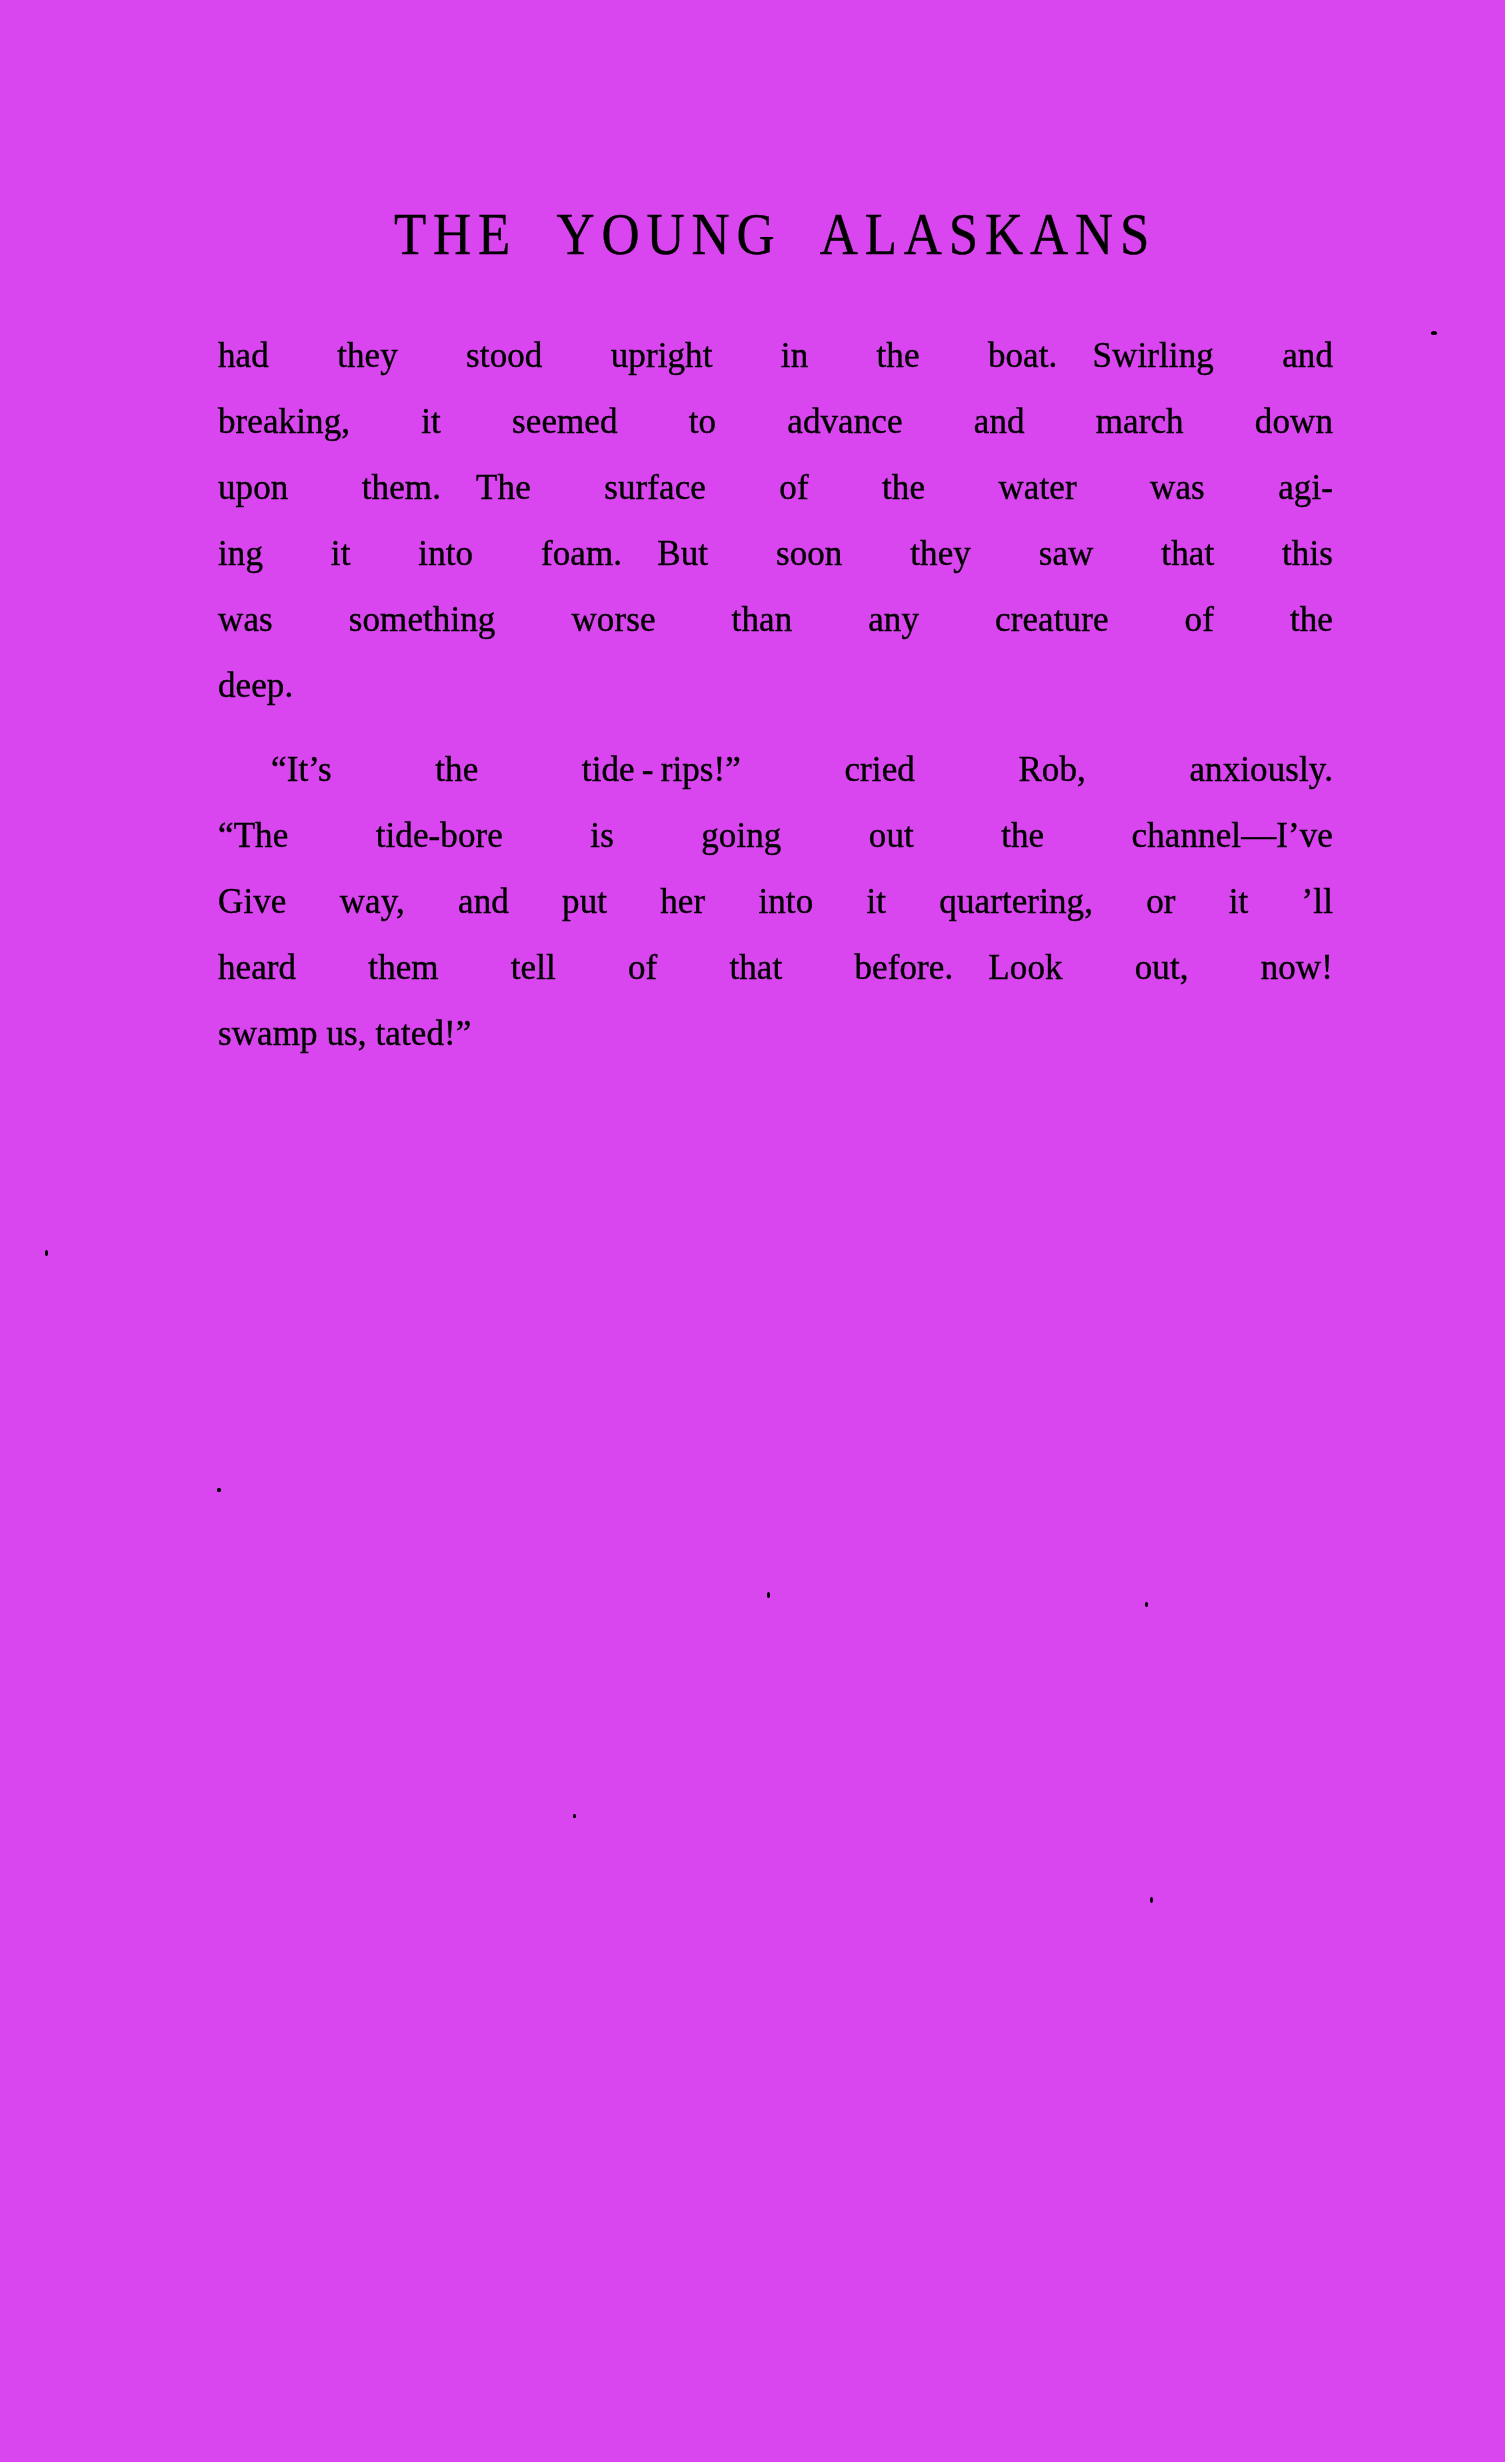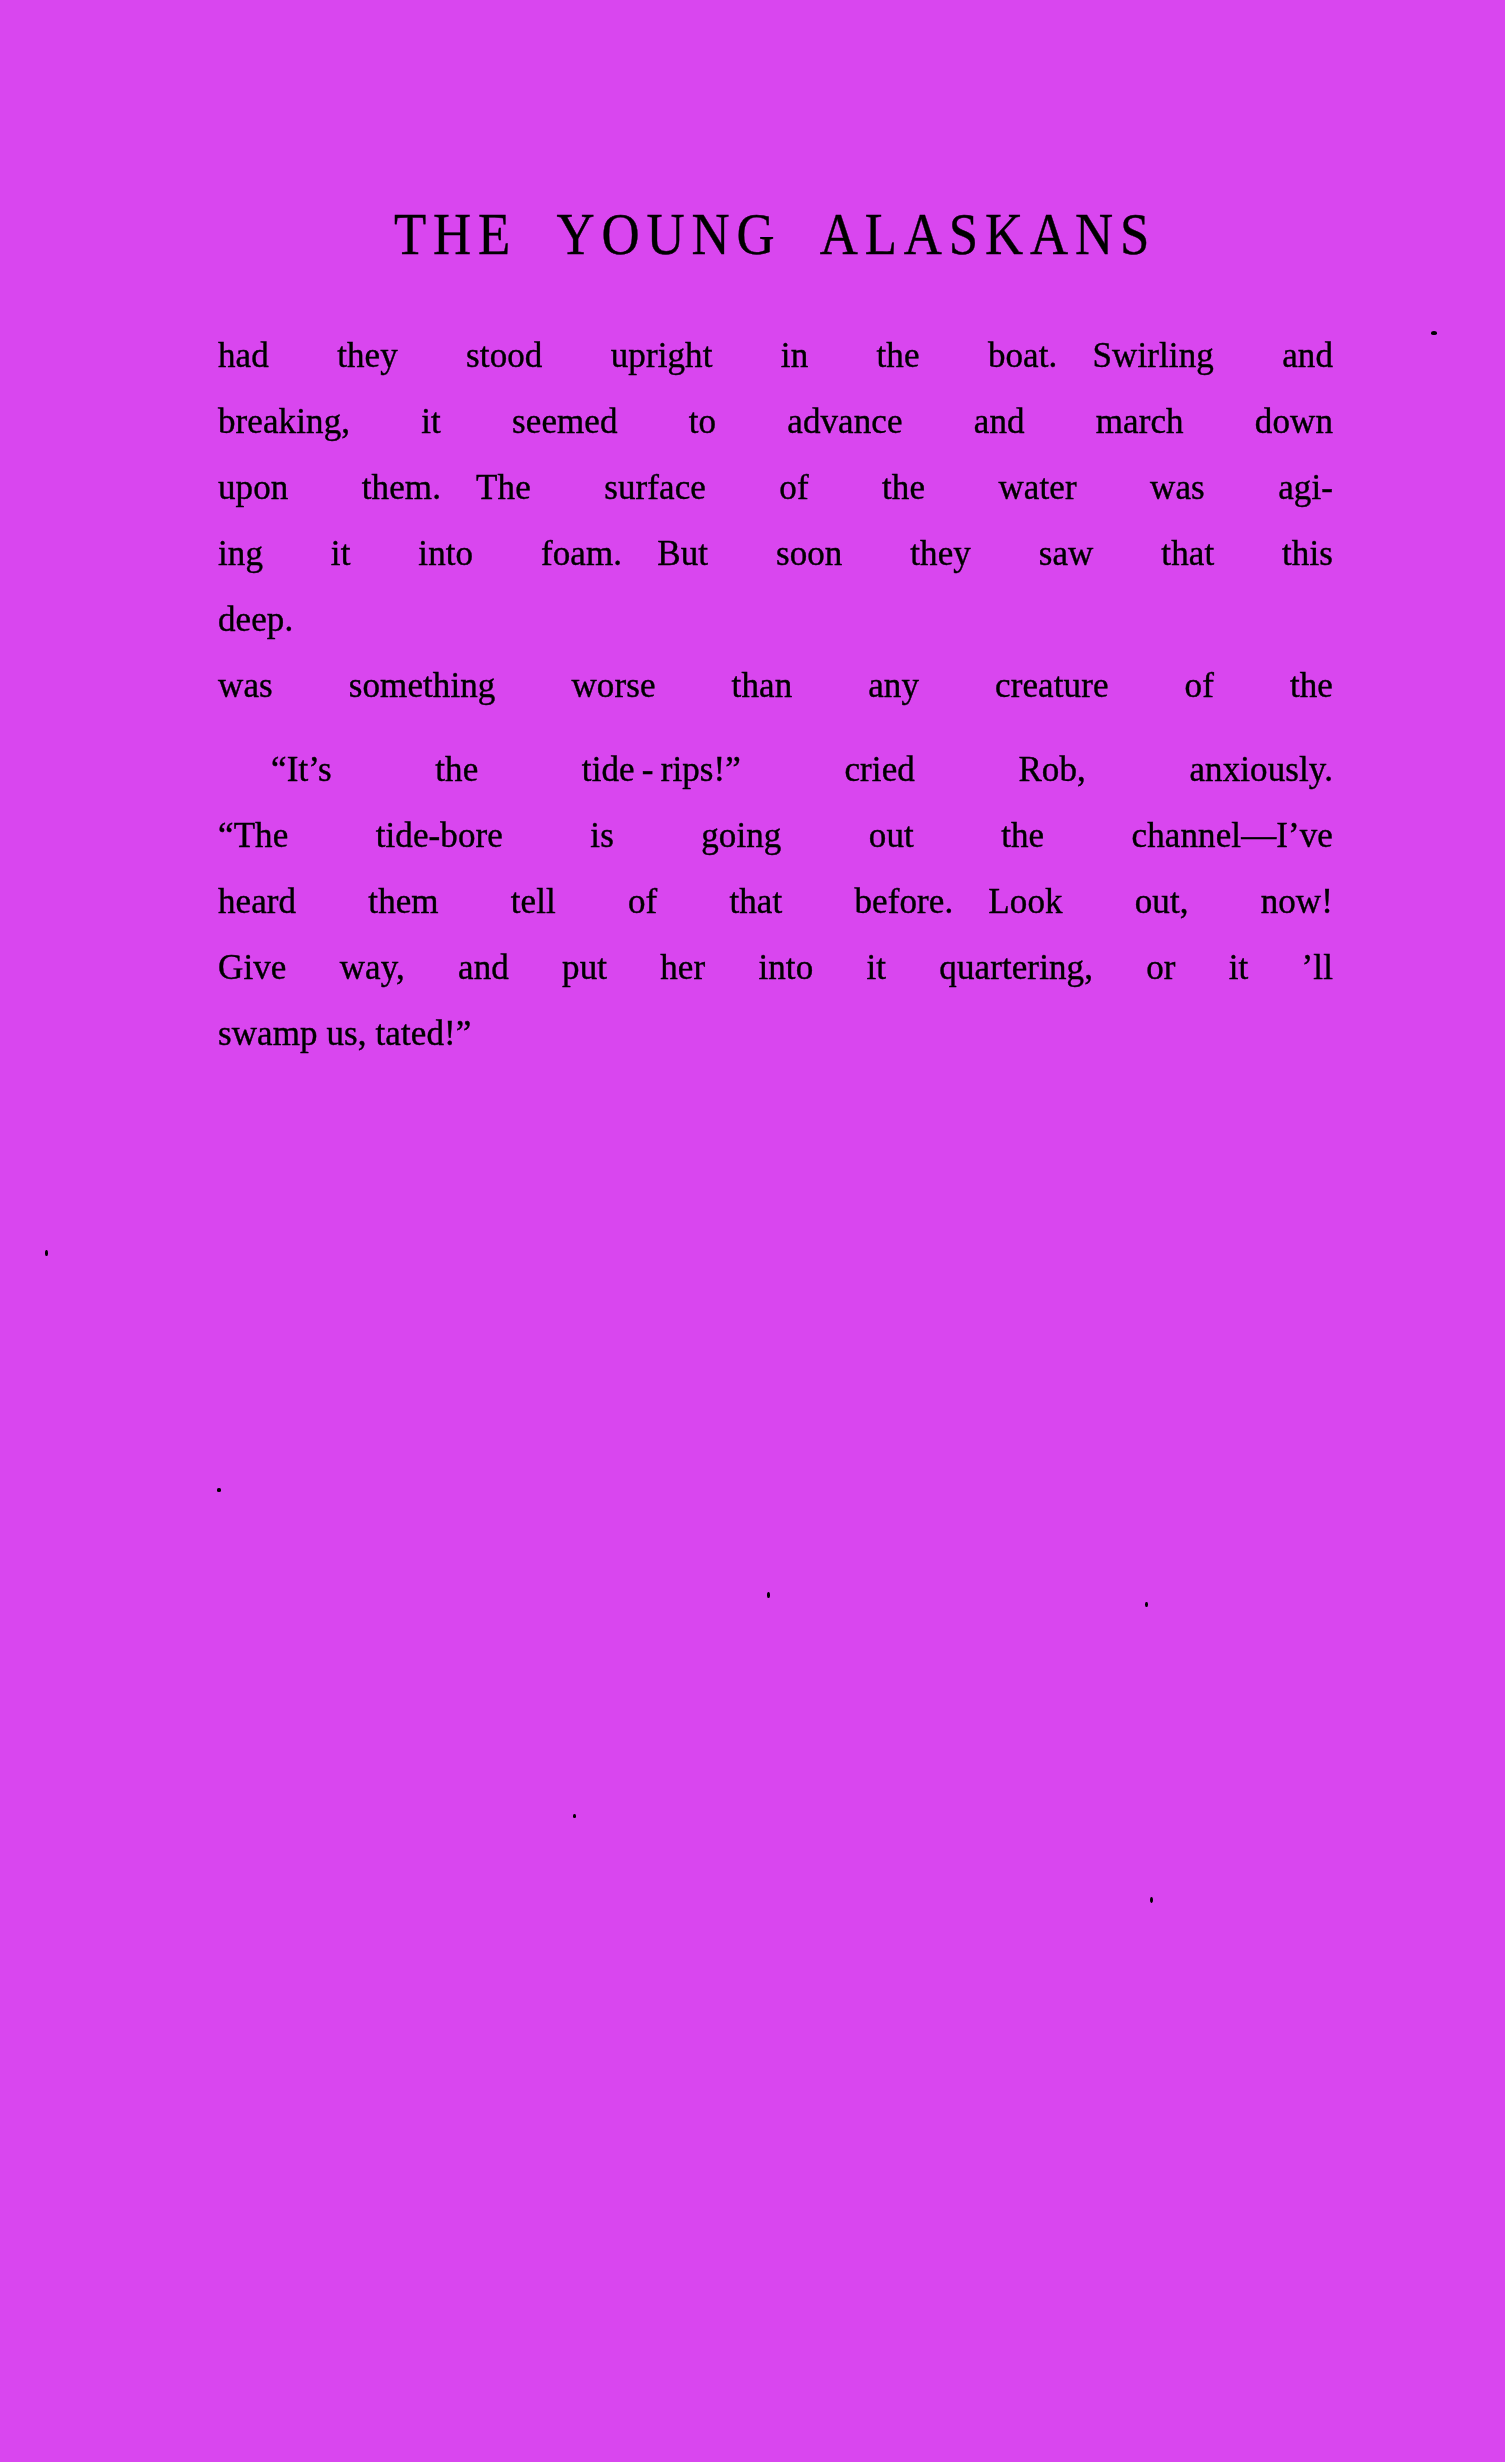"deep." div.bline { order: before "was something worse than any" -> after "was something worse than any" }
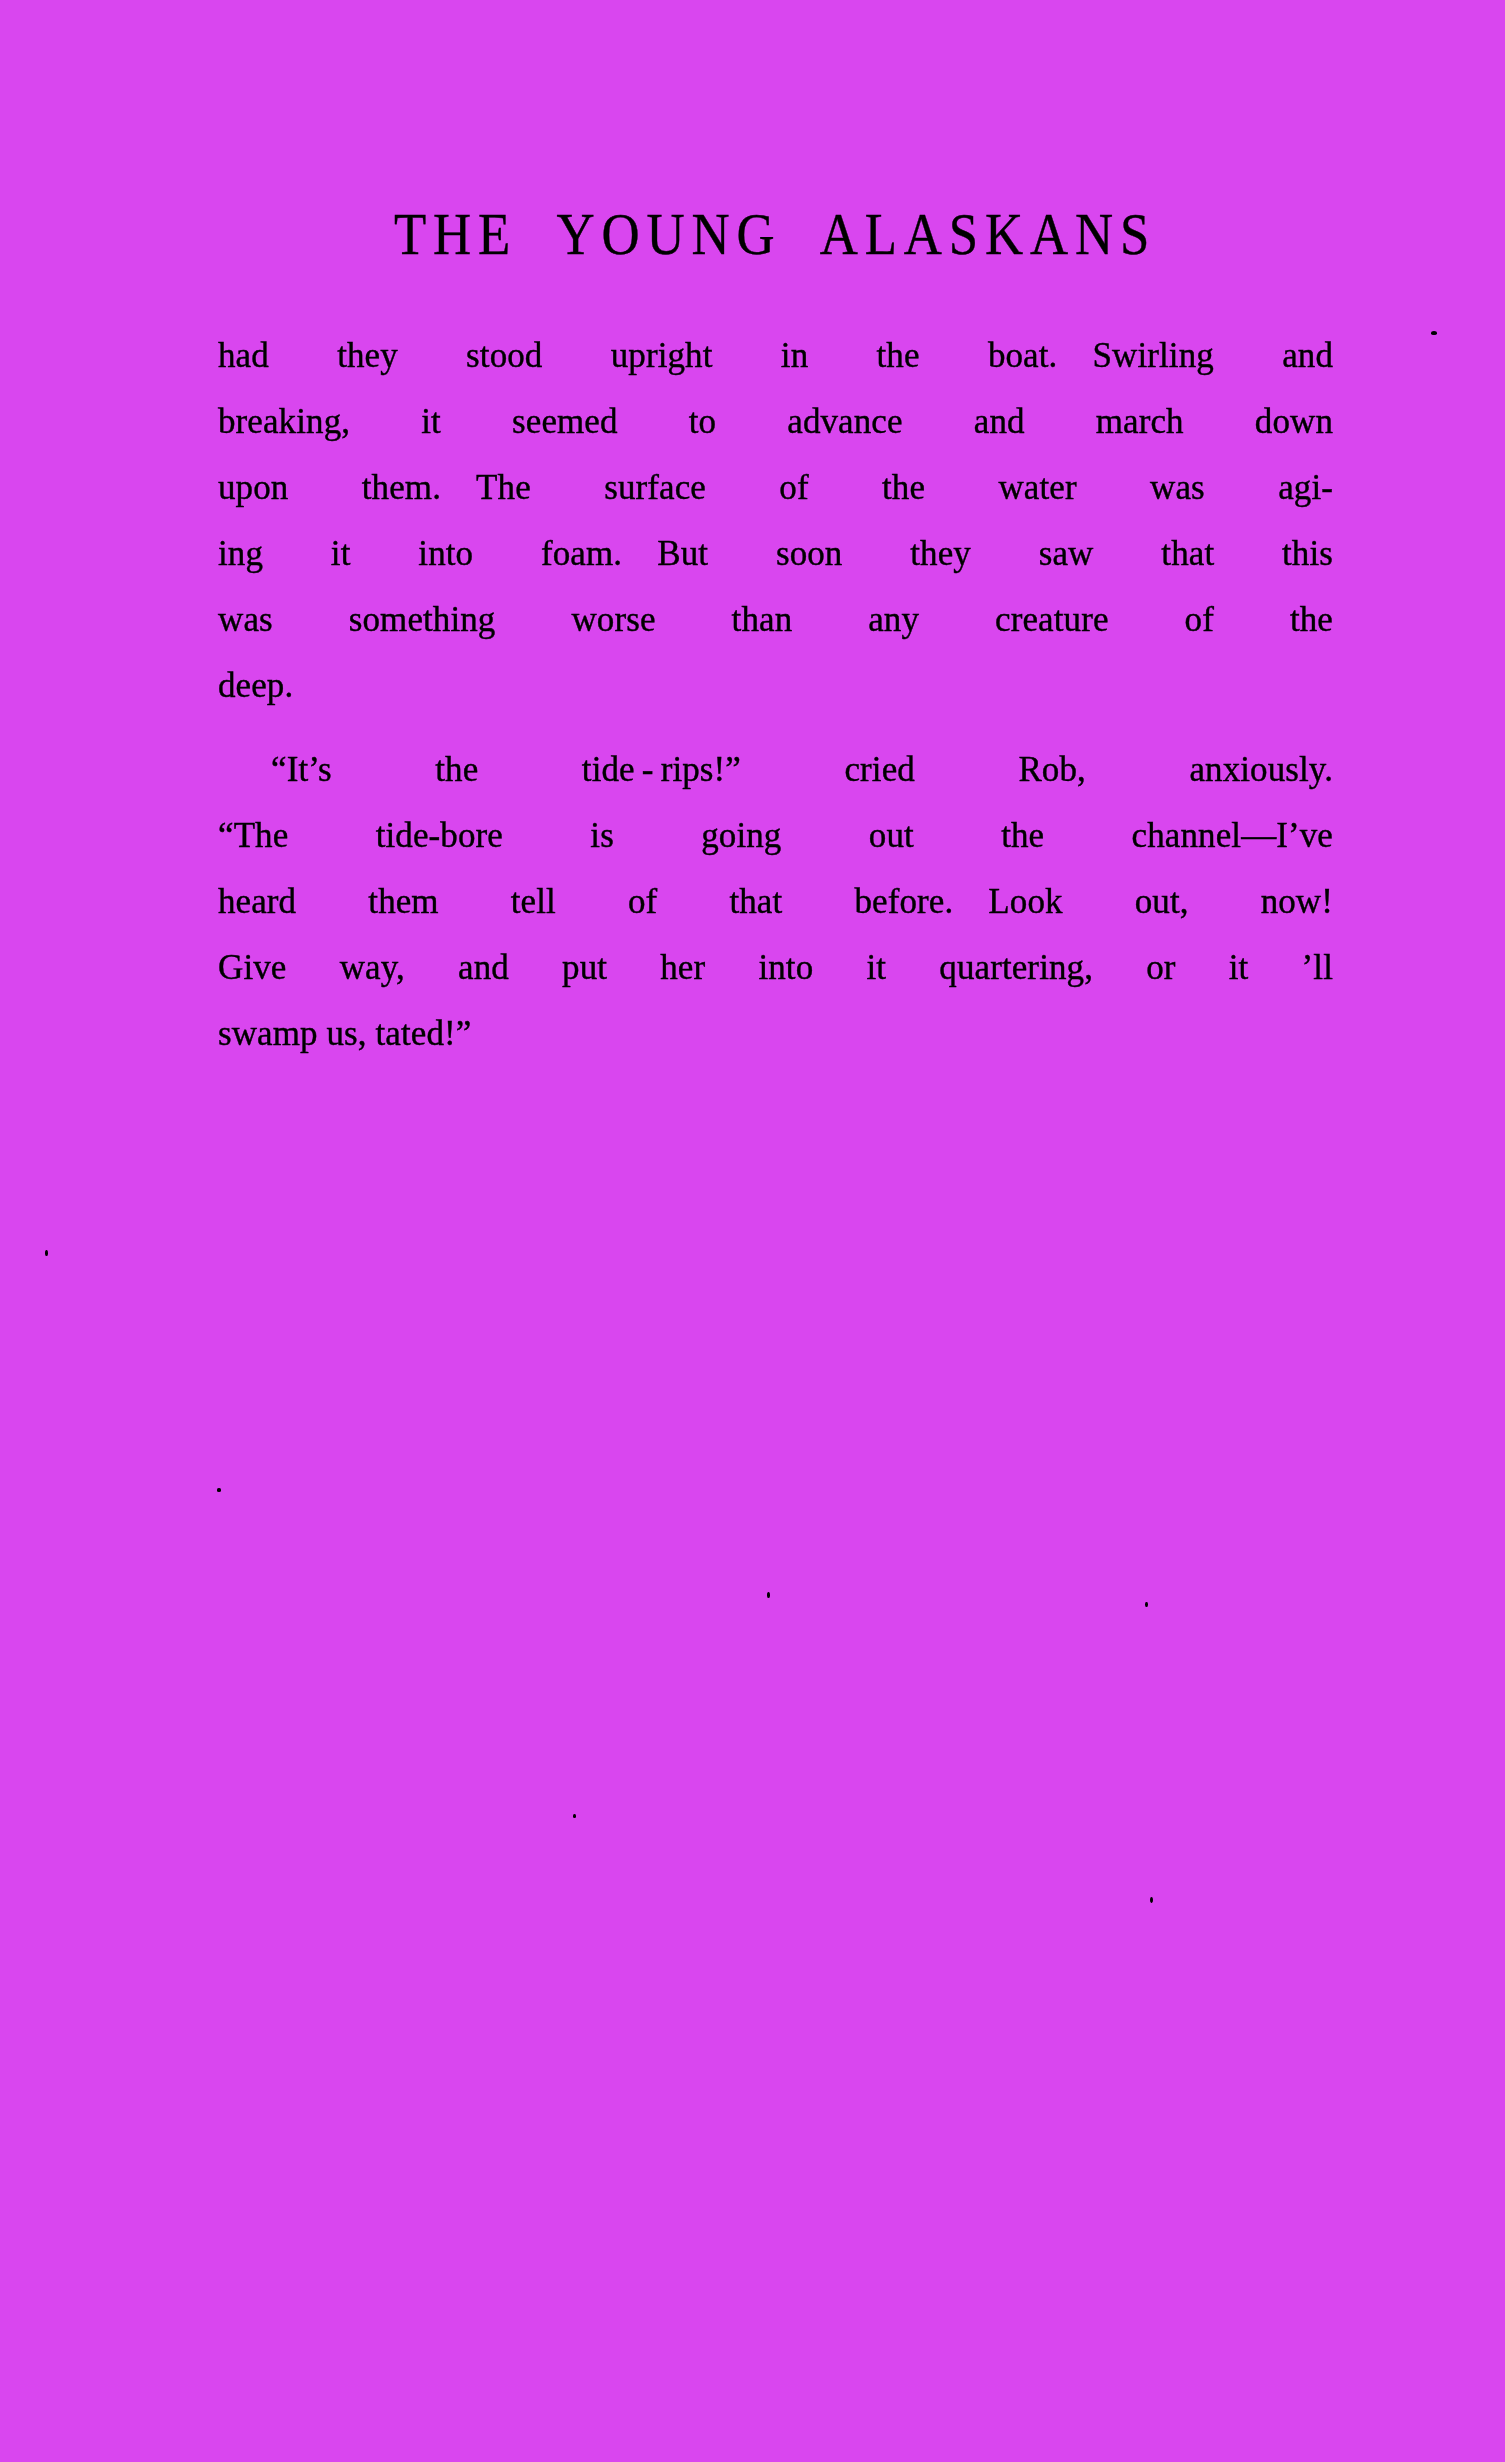"heard them tell of that" div.bline { order: before "Give way, and put her" -> after "Give way, and put her" }
